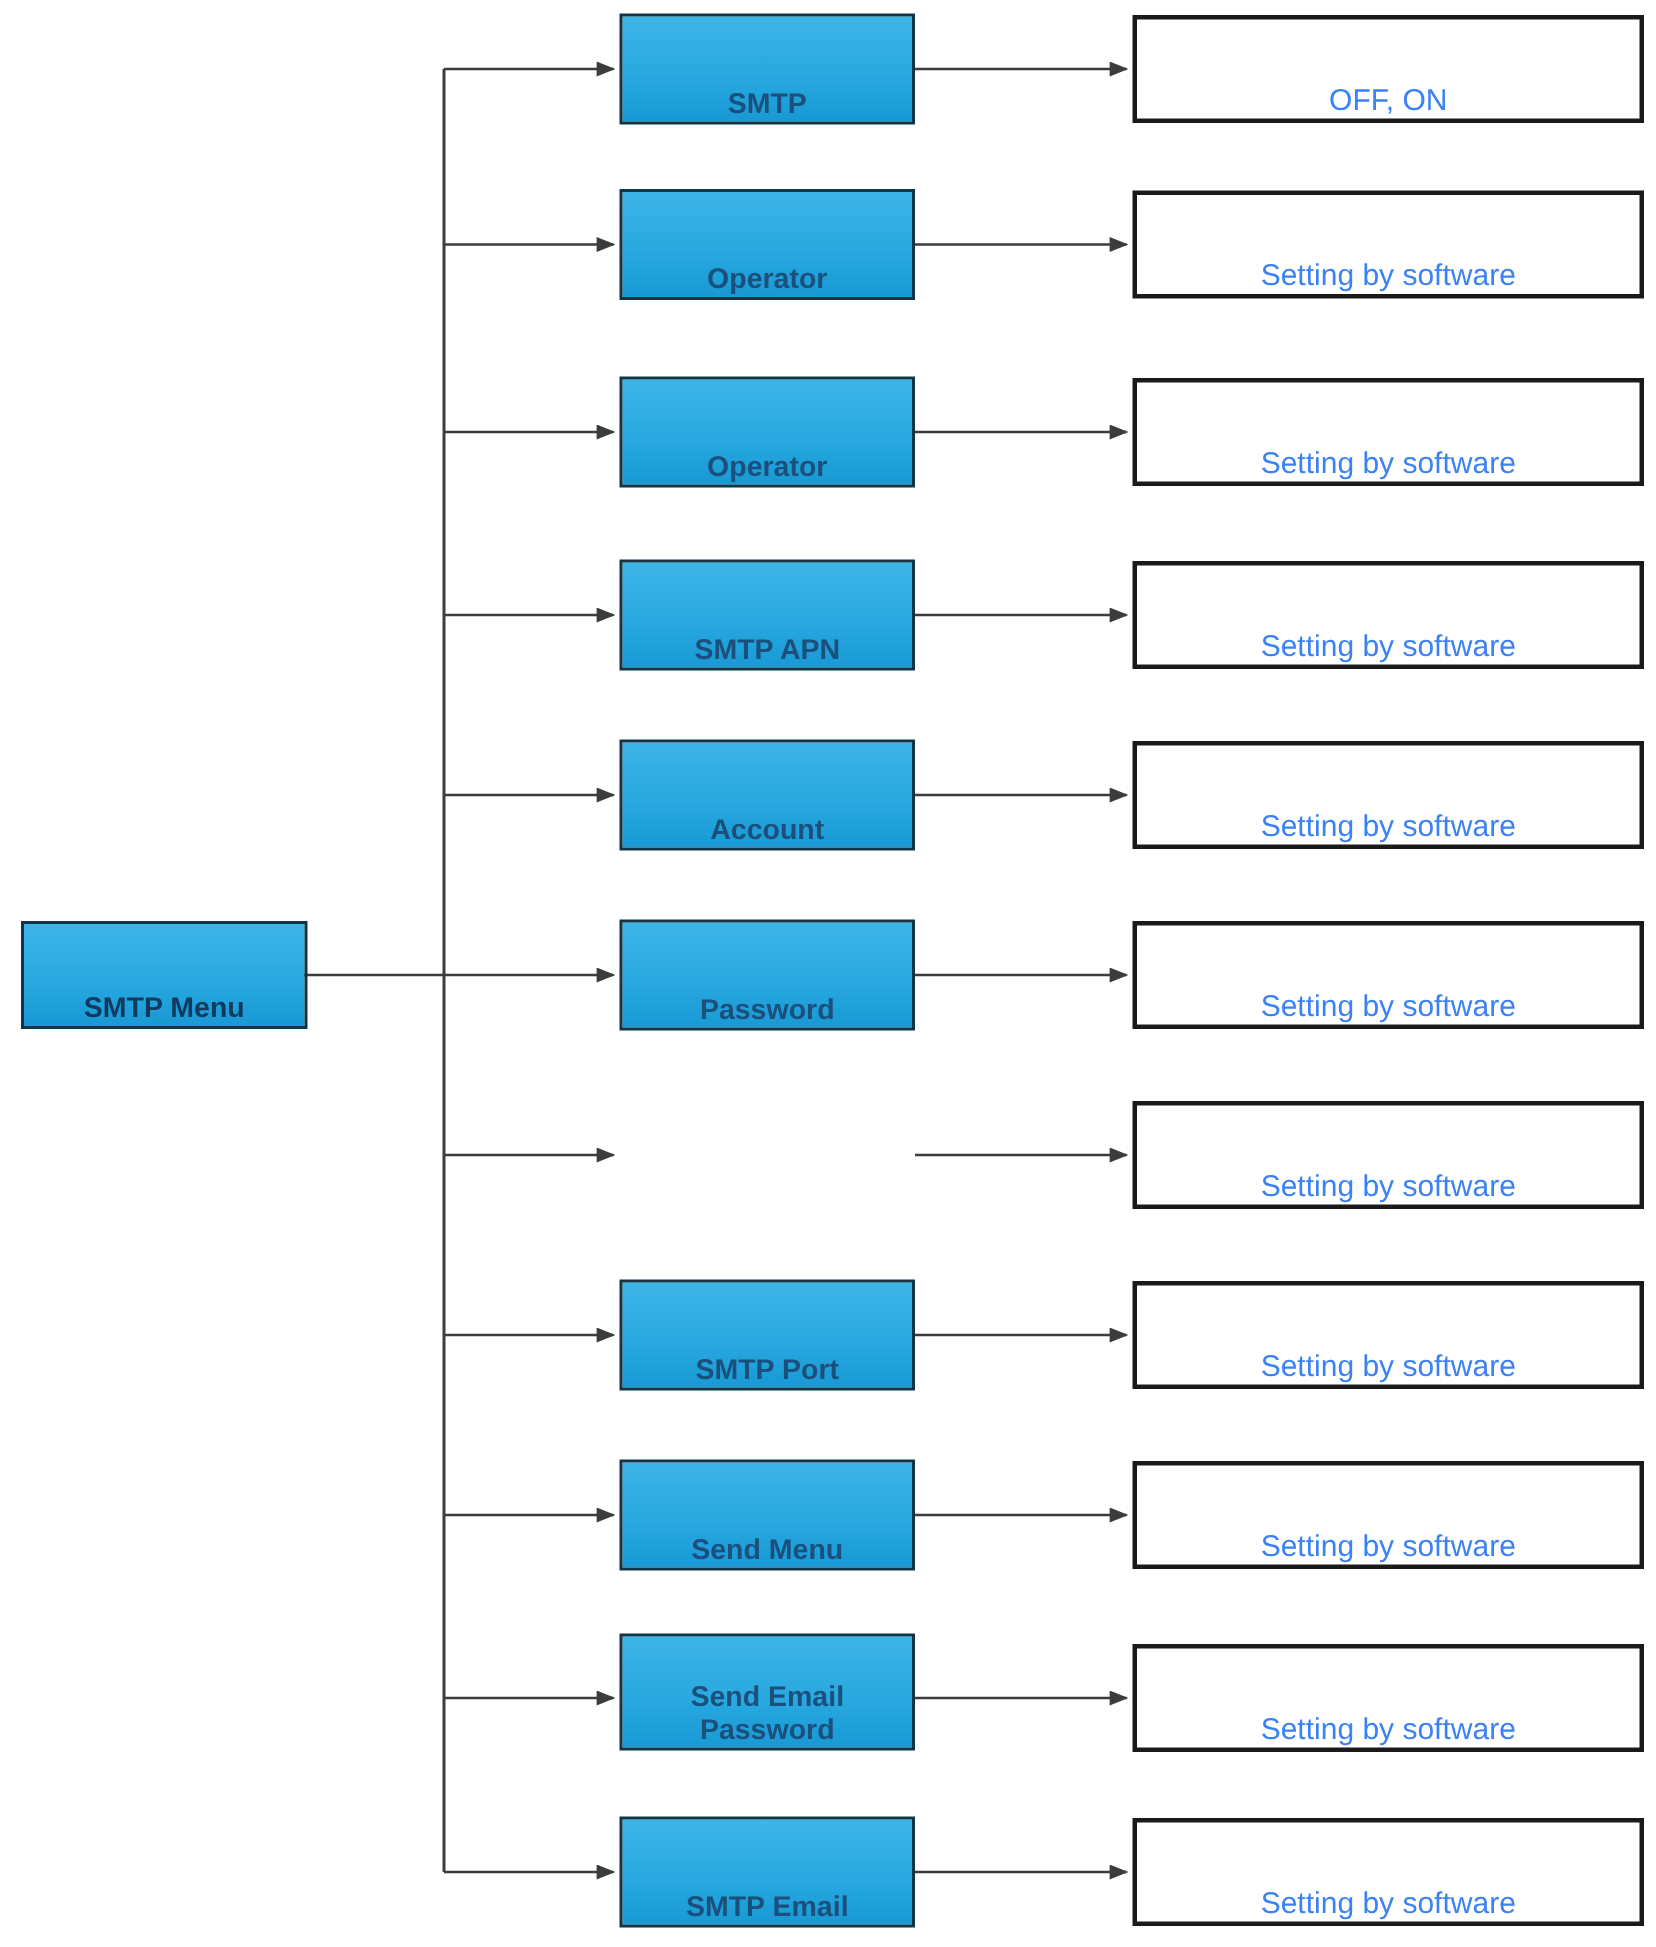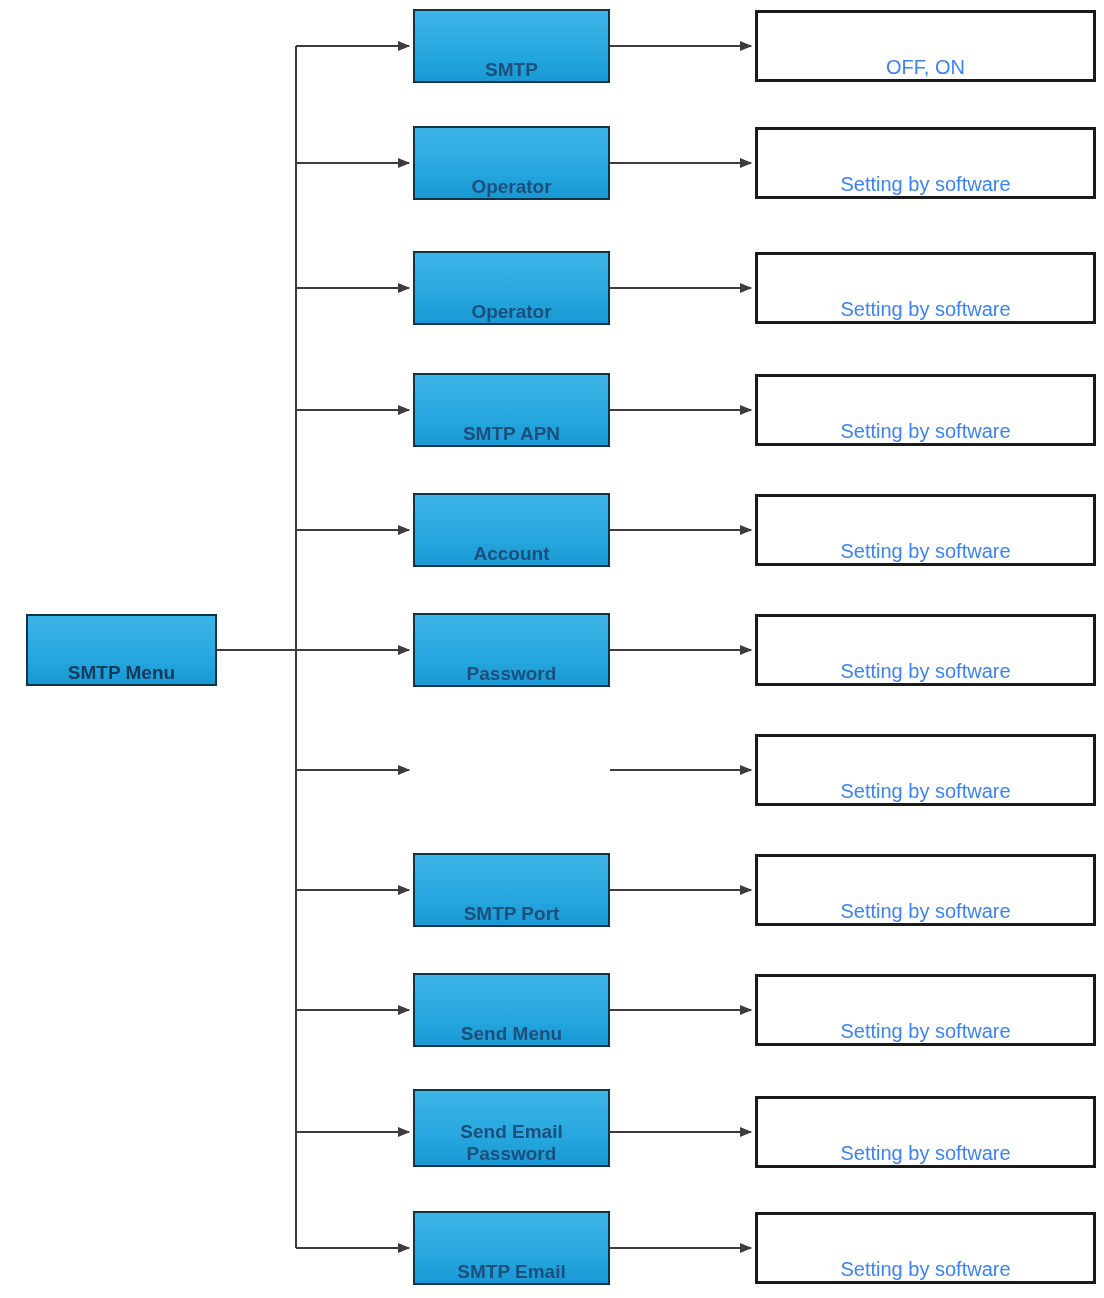"SMTP Menu" .root { left: 26px -> 14px }
